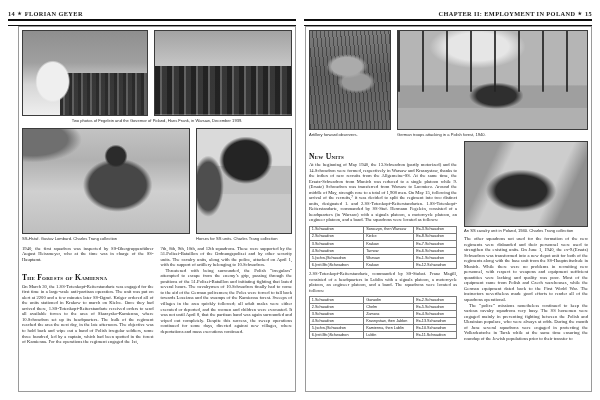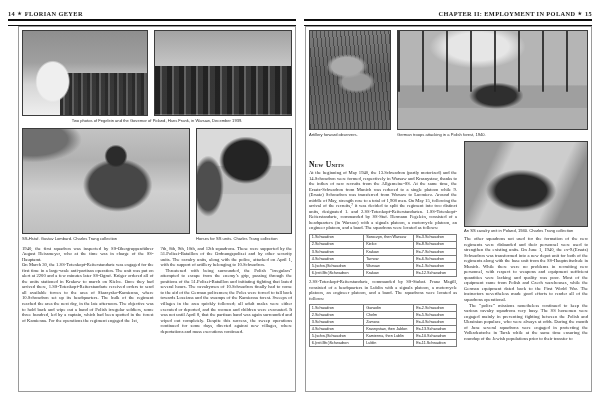"New Units" h3.sec { margin: 20px 0 1px -> 12px 0 1px }
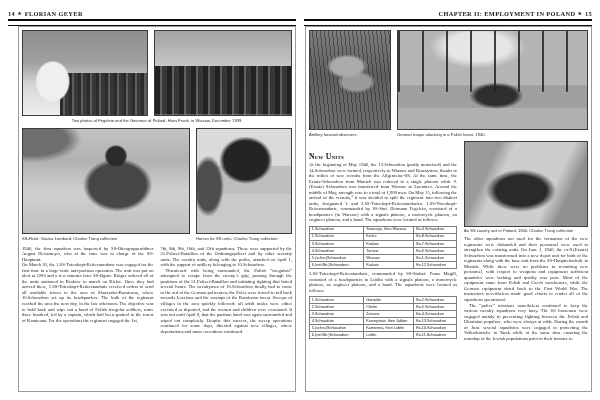"The Forests of Kamienna" h3.sec { html: none -> <h3>The Forests of Kamienna</h3> }
